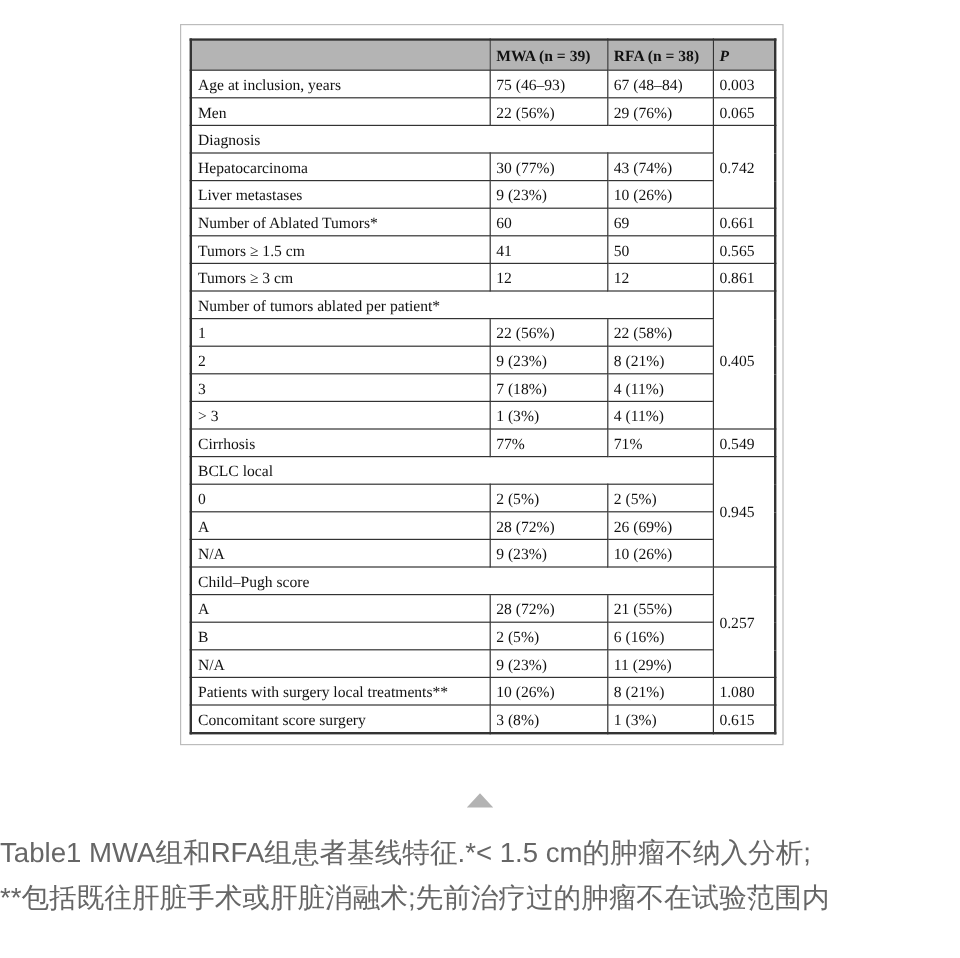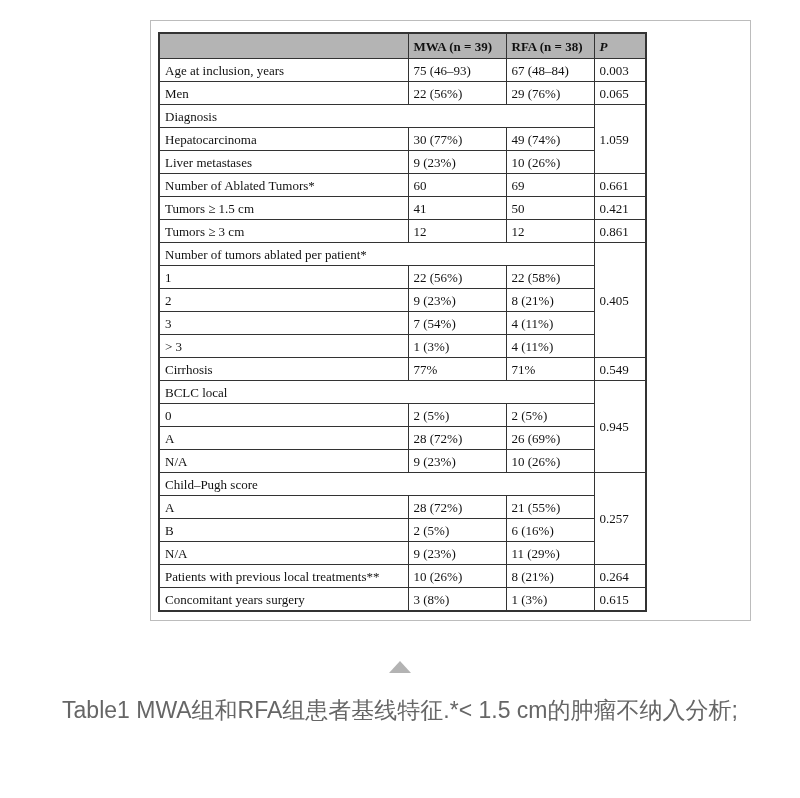"MWA (n = 39)" .figure-card { width: 601px -> 503px }
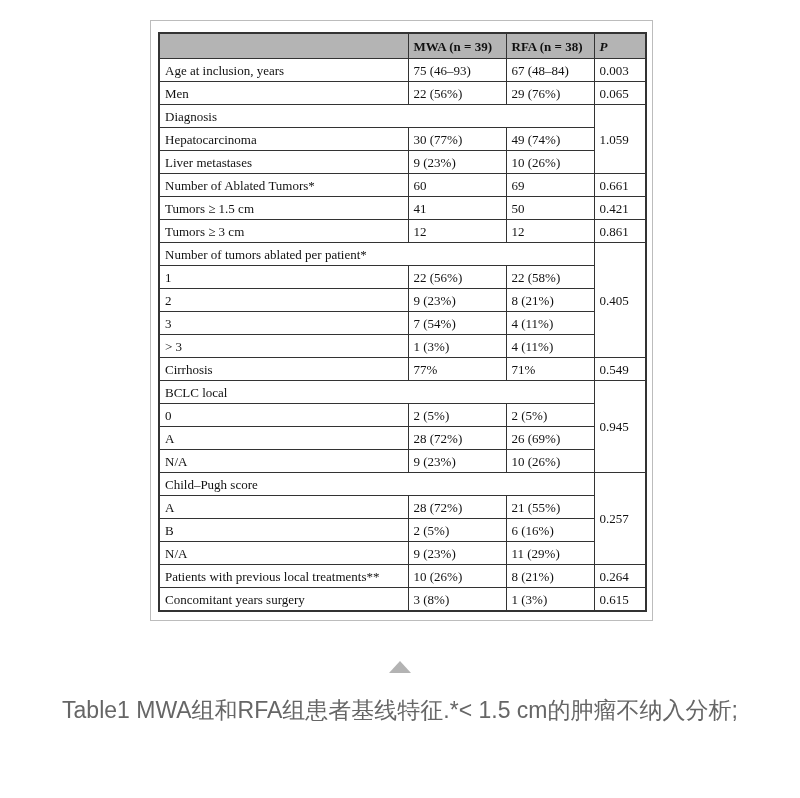"49 (74%)" td { text: 49 -> 43 }
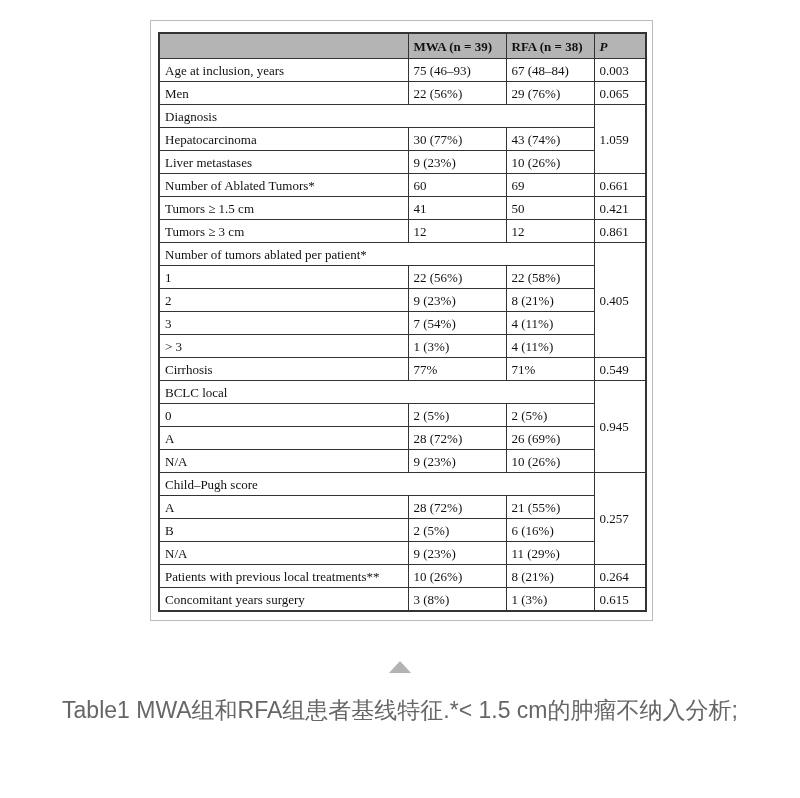"1.059" td.pcell { text: 1.059 -> 0.742 }
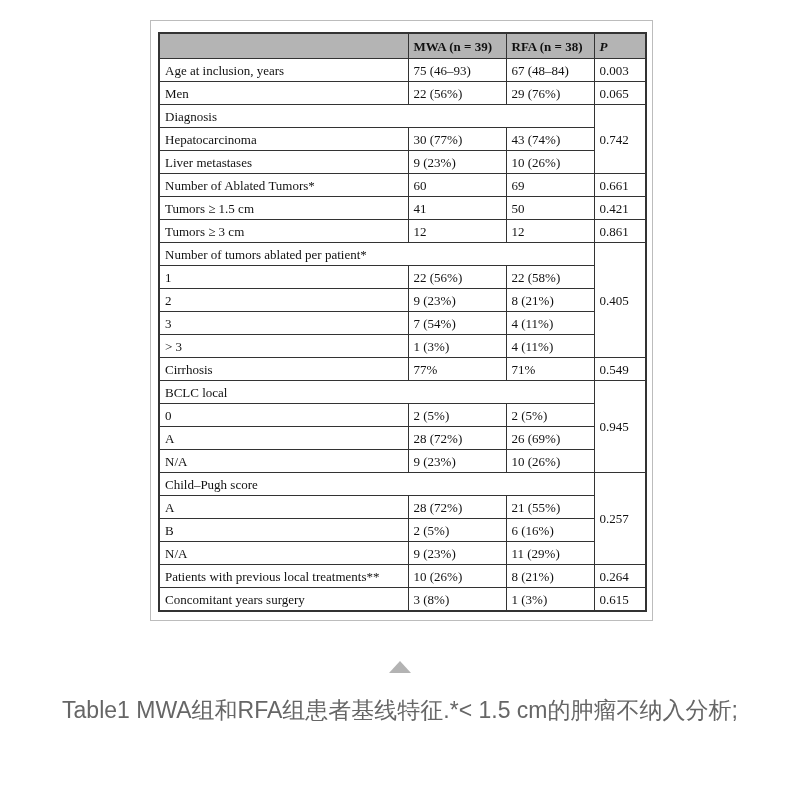"0.421" td.pcell { text: 0.421 -> 0.565 }
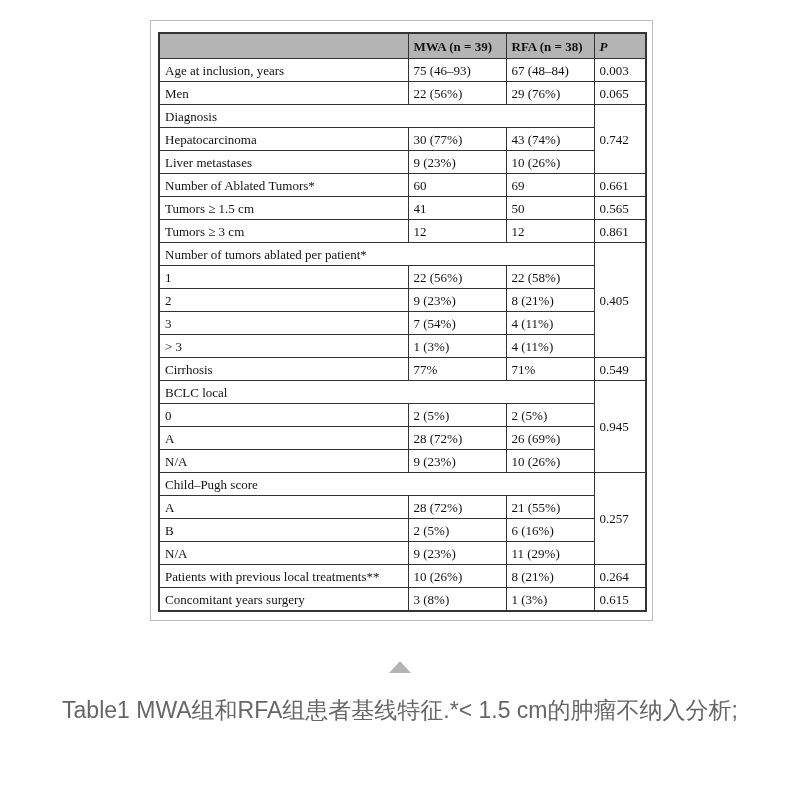"7 (54%)" td { text: 54% -> 18% }
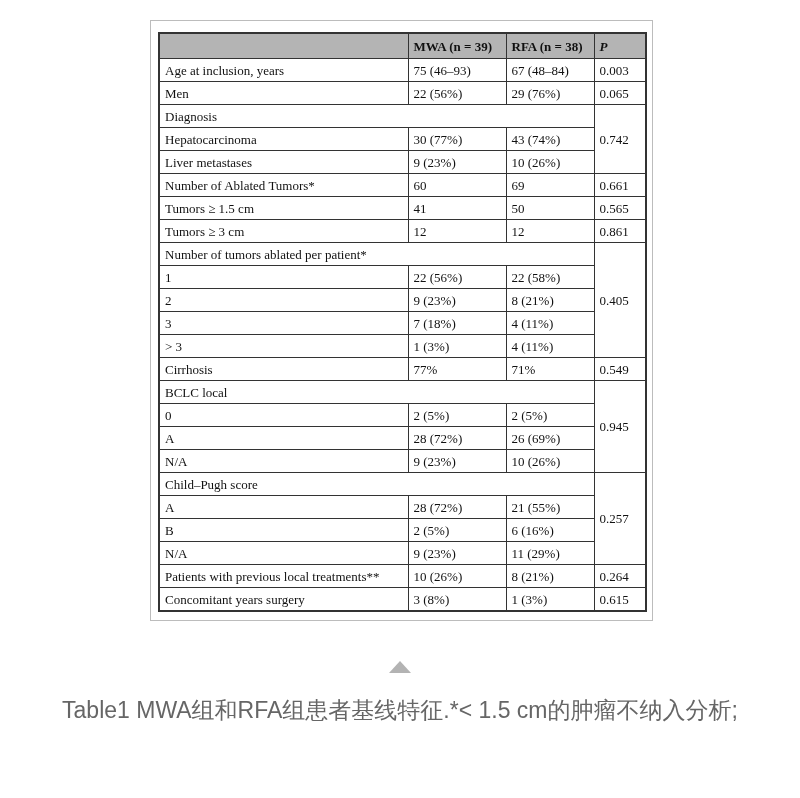"Patients with previous local" td { text: previous -> surgery }
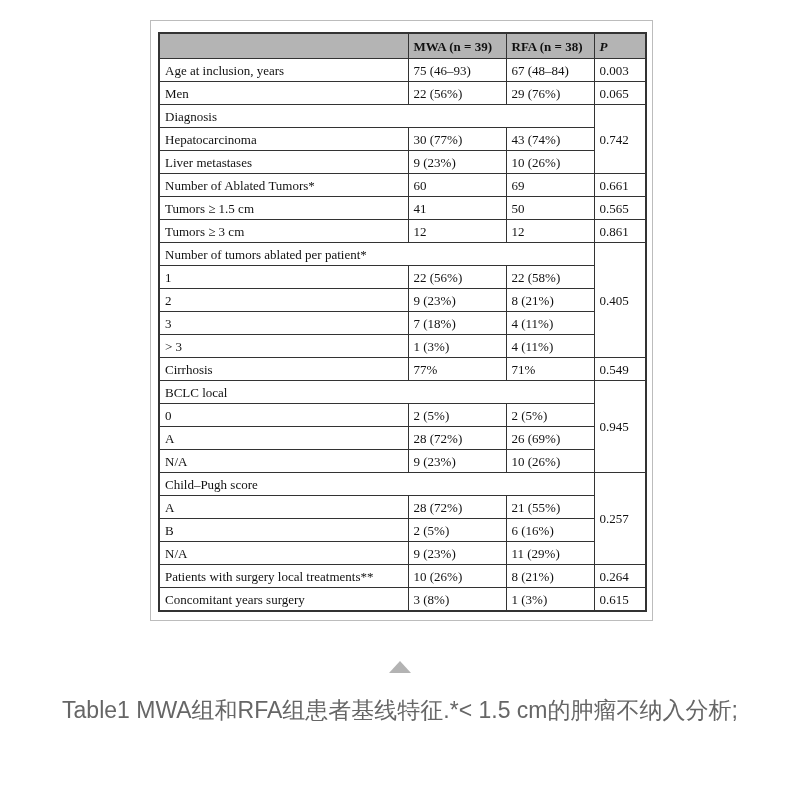"0.264" td.pcell { text: 0.264 -> 1.080 }
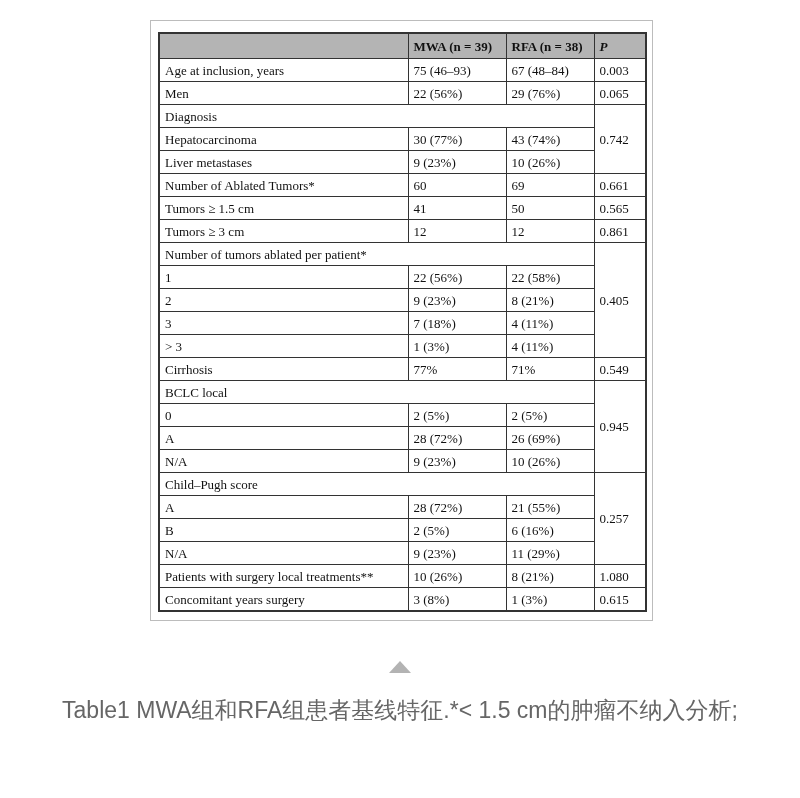"Concomitant years surgery" td { text: years -> score }
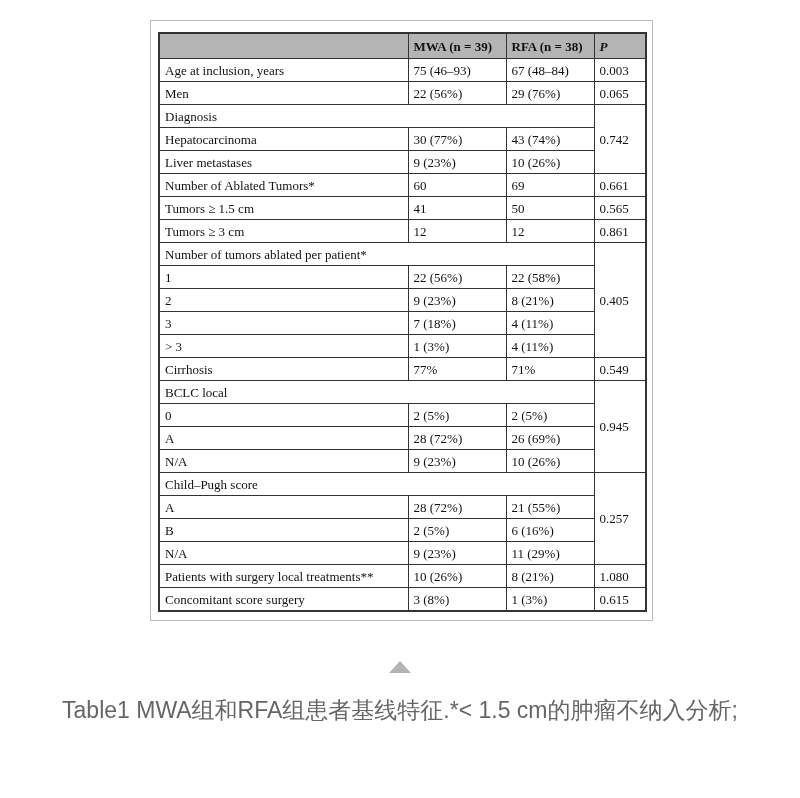"Table1 MWA组和RFA组患者基线特征.*< 1.5" .caption { text-align: center -> left }
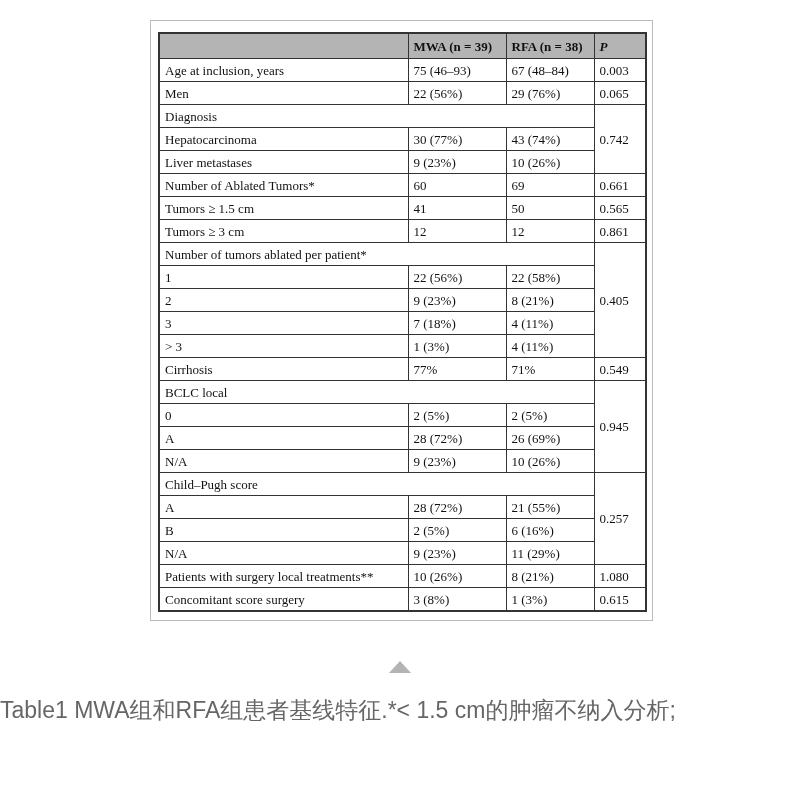"**包括既往肝脏手术或肝脏消融术;先前治疗过的肿瘤不在试验范围内" div { html: none -> <div>**包括既往肝脏手术或肝脏消融术;先前治疗过的肿瘤不在试验范围内</div> }
